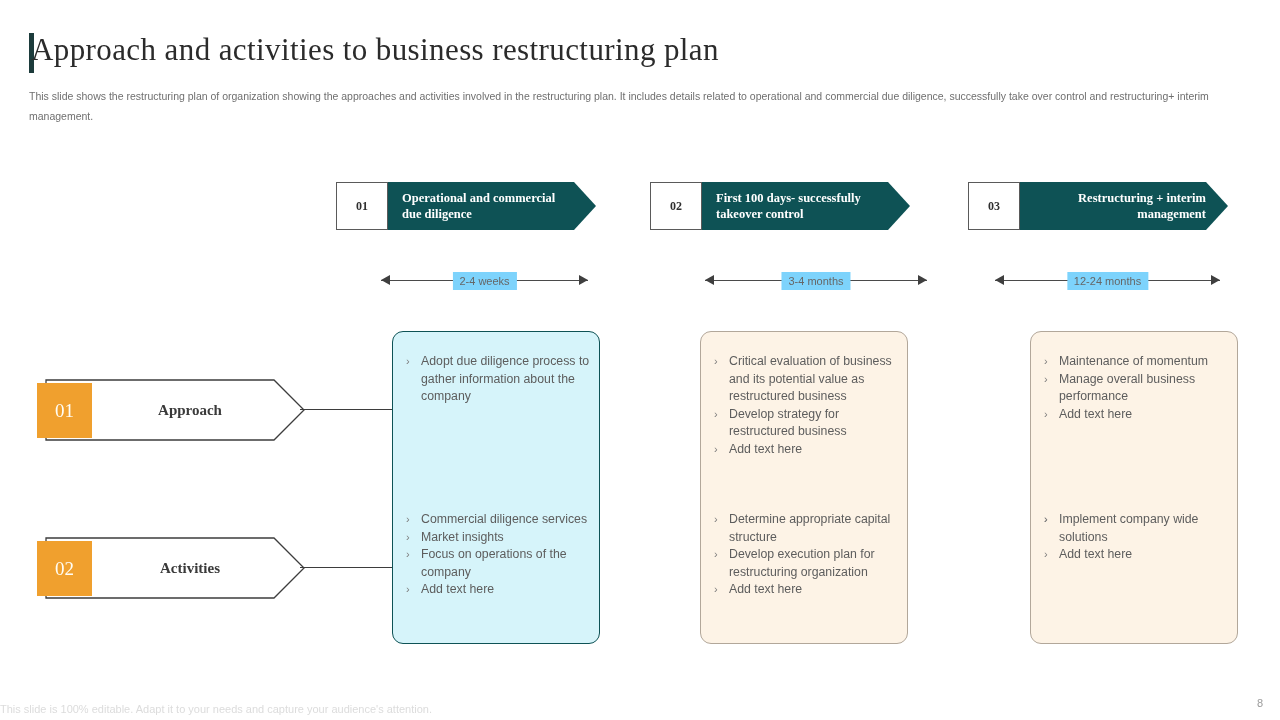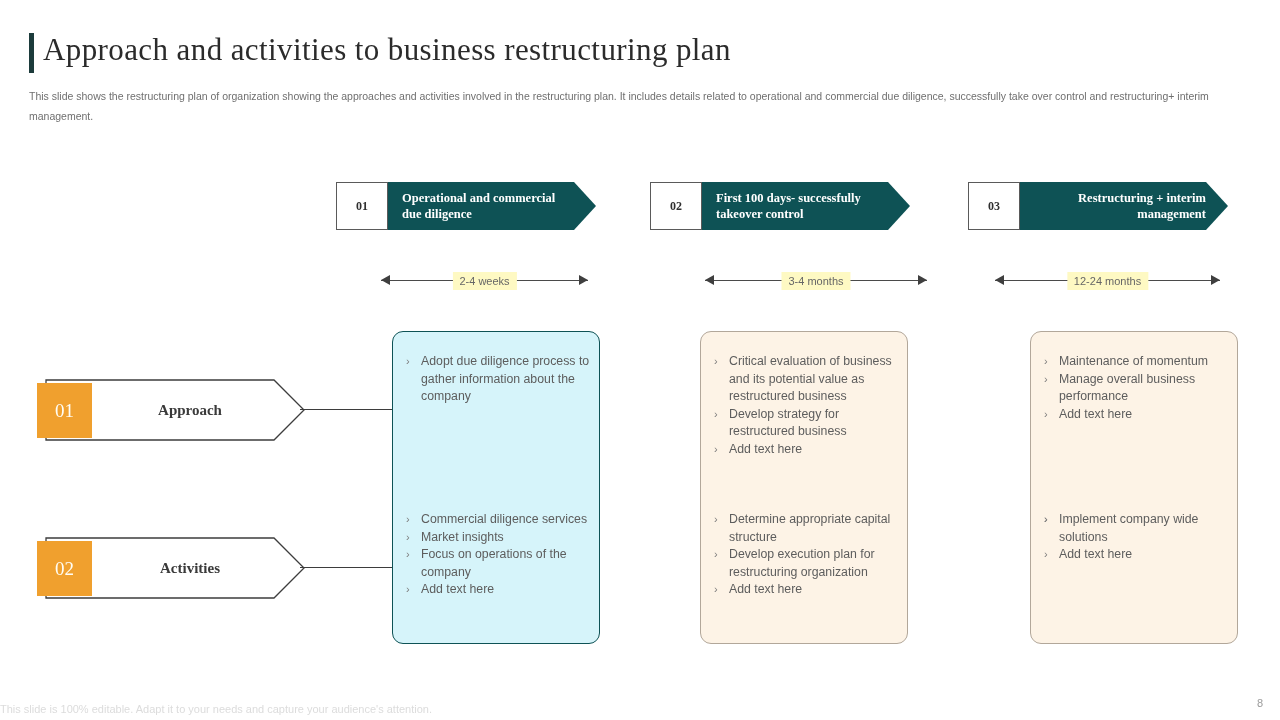"Approach and activities to business" #page-title { margin-left: 12px -> none }
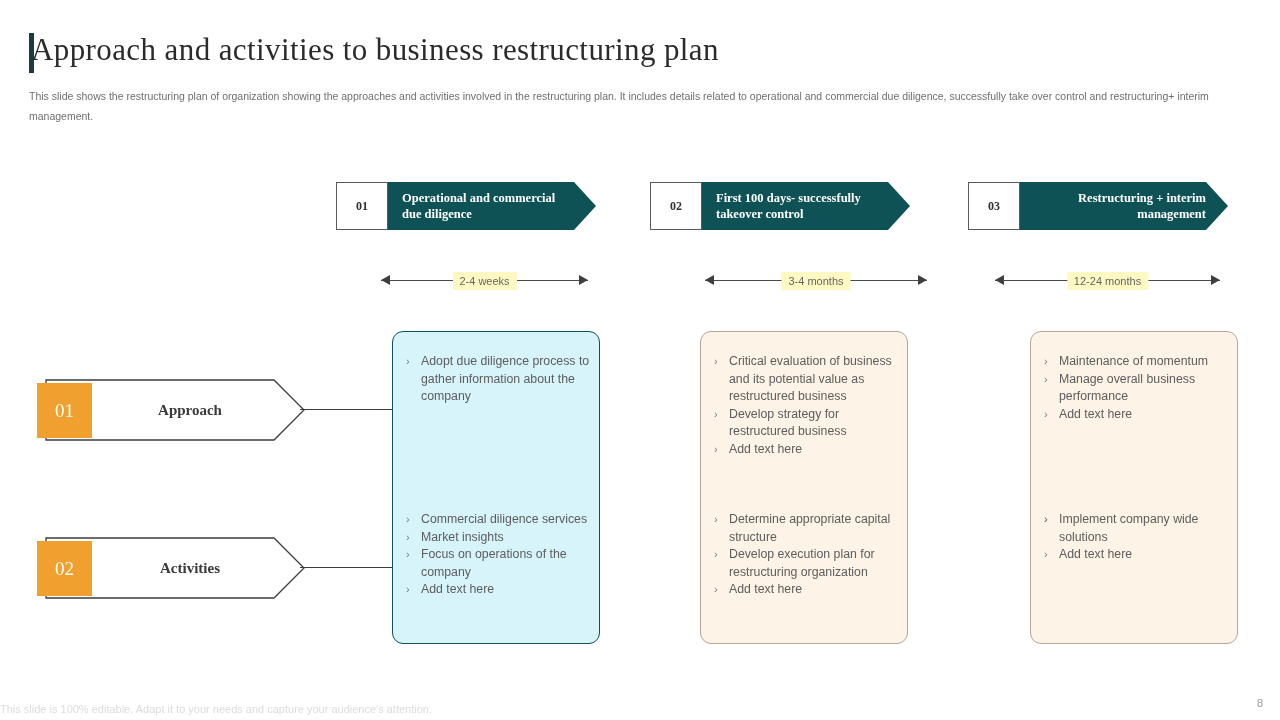"2-4 weeks" .duration .dlabel { background: #fef9c3 -> #7dd3fc }
